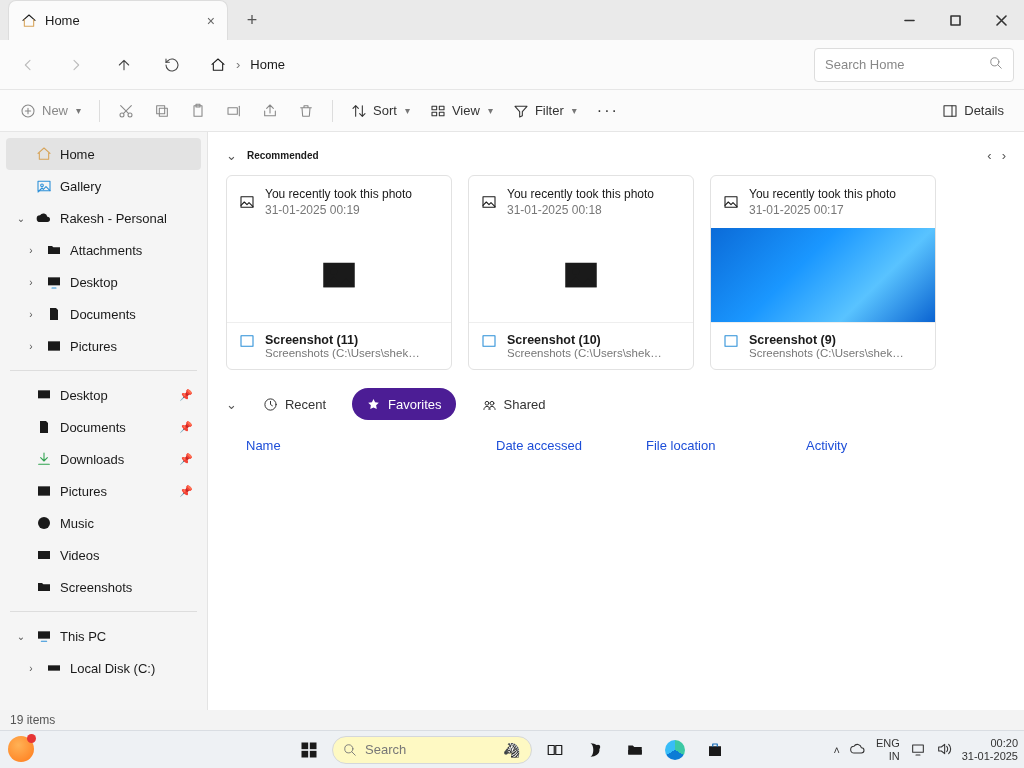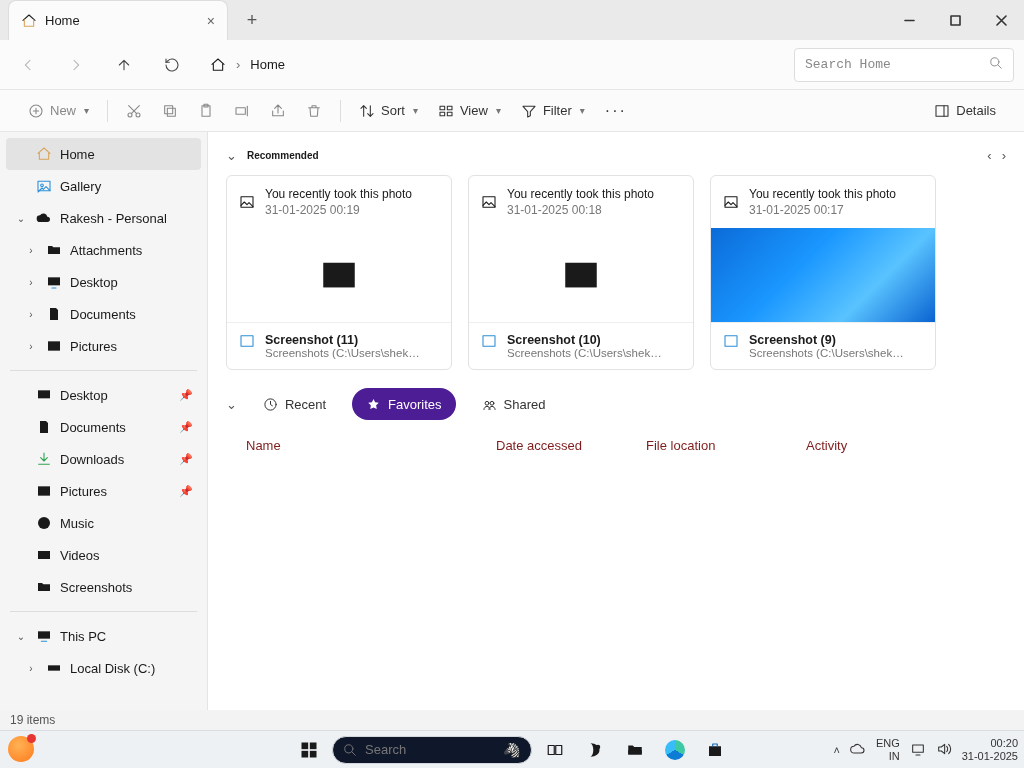"Search Home" .searchbox { font-family: Liberation Mono, monospace -> none; width: 220px -> 200px }
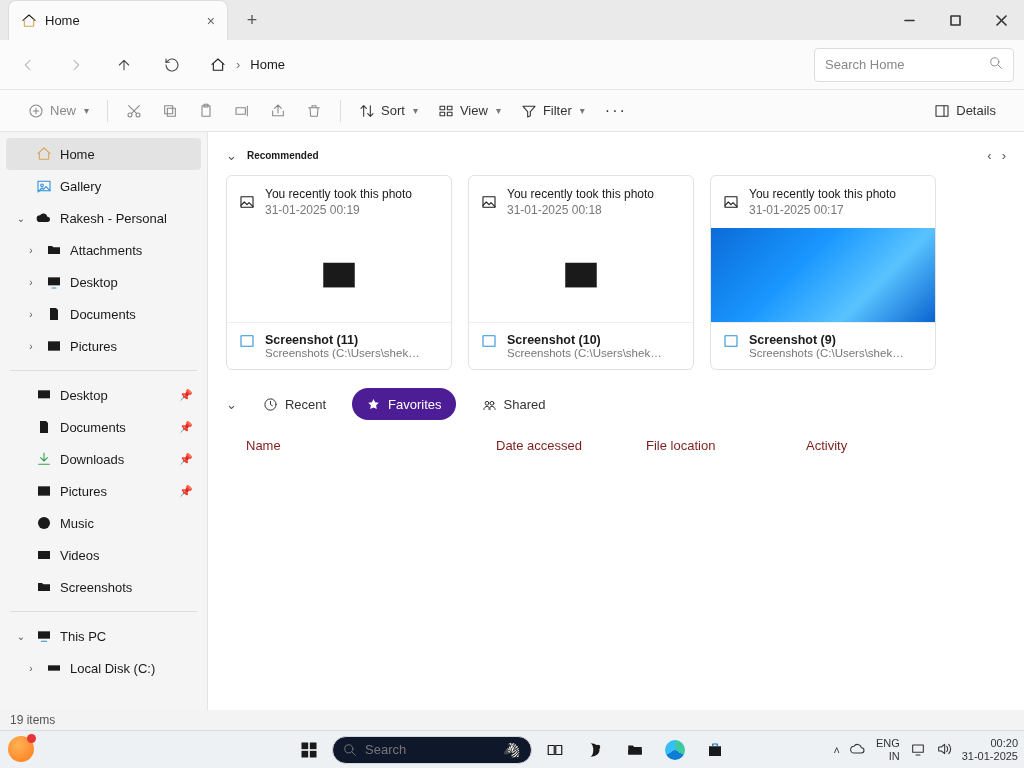"New" .toolbar { padding: 0 20px -> 0 12px }
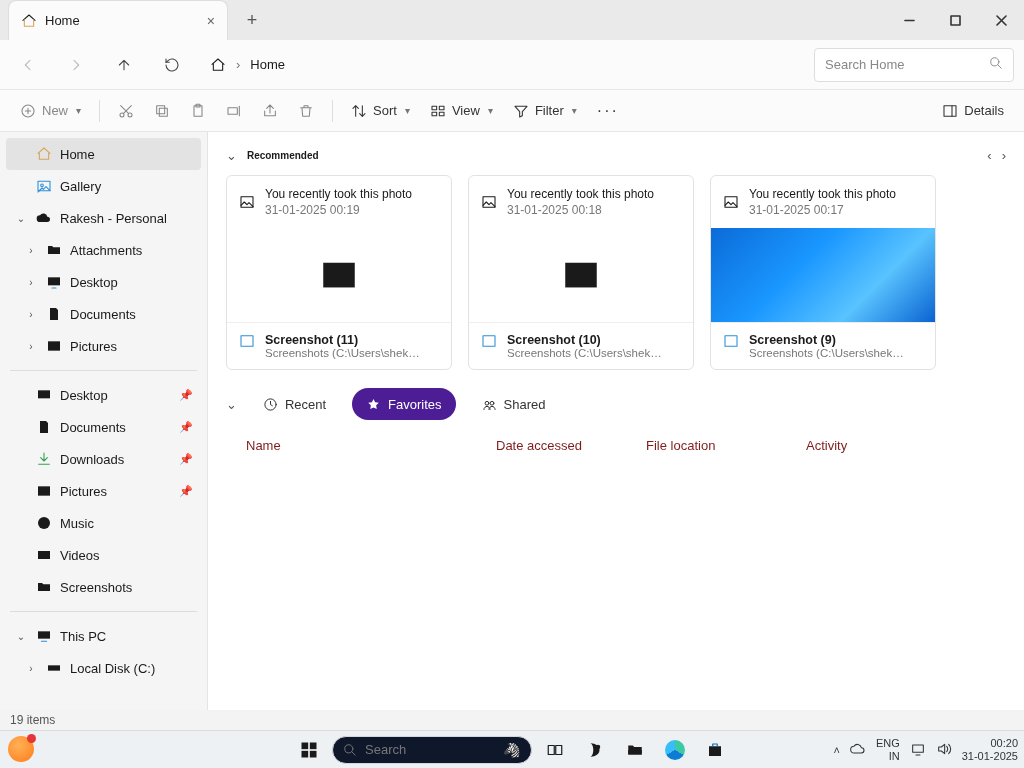"Name" .list-head { color: #7f1d1d -> #1d4ed8 }
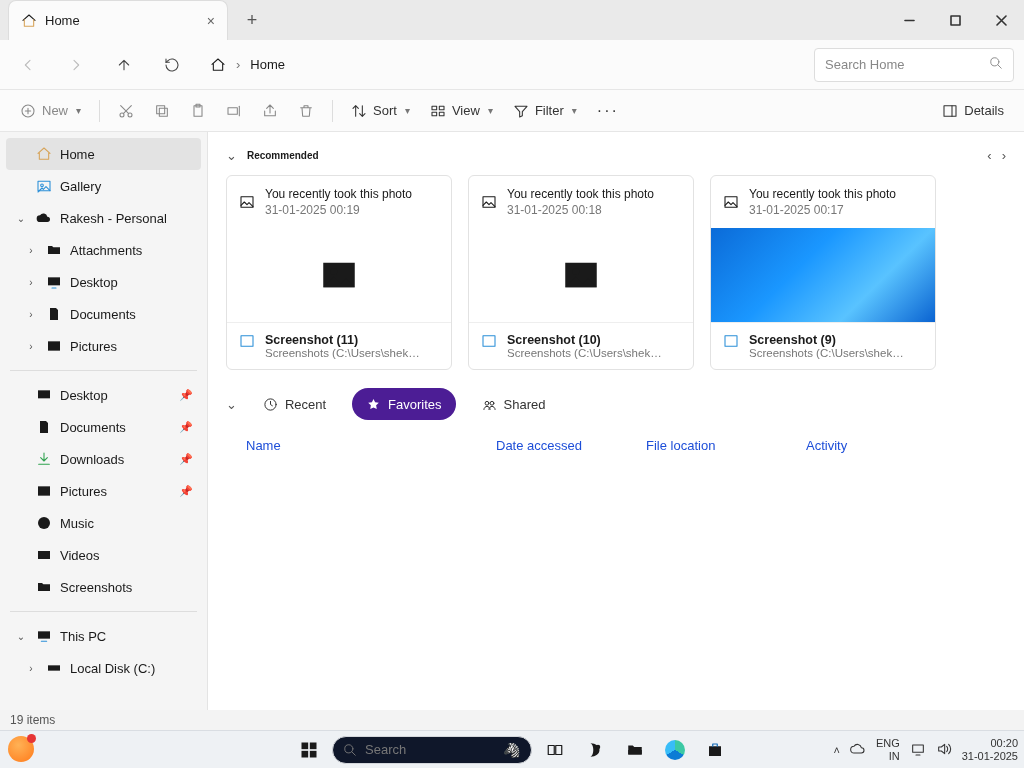"Search" .tb-search { background: #0f172a -> #fef9c3 }
